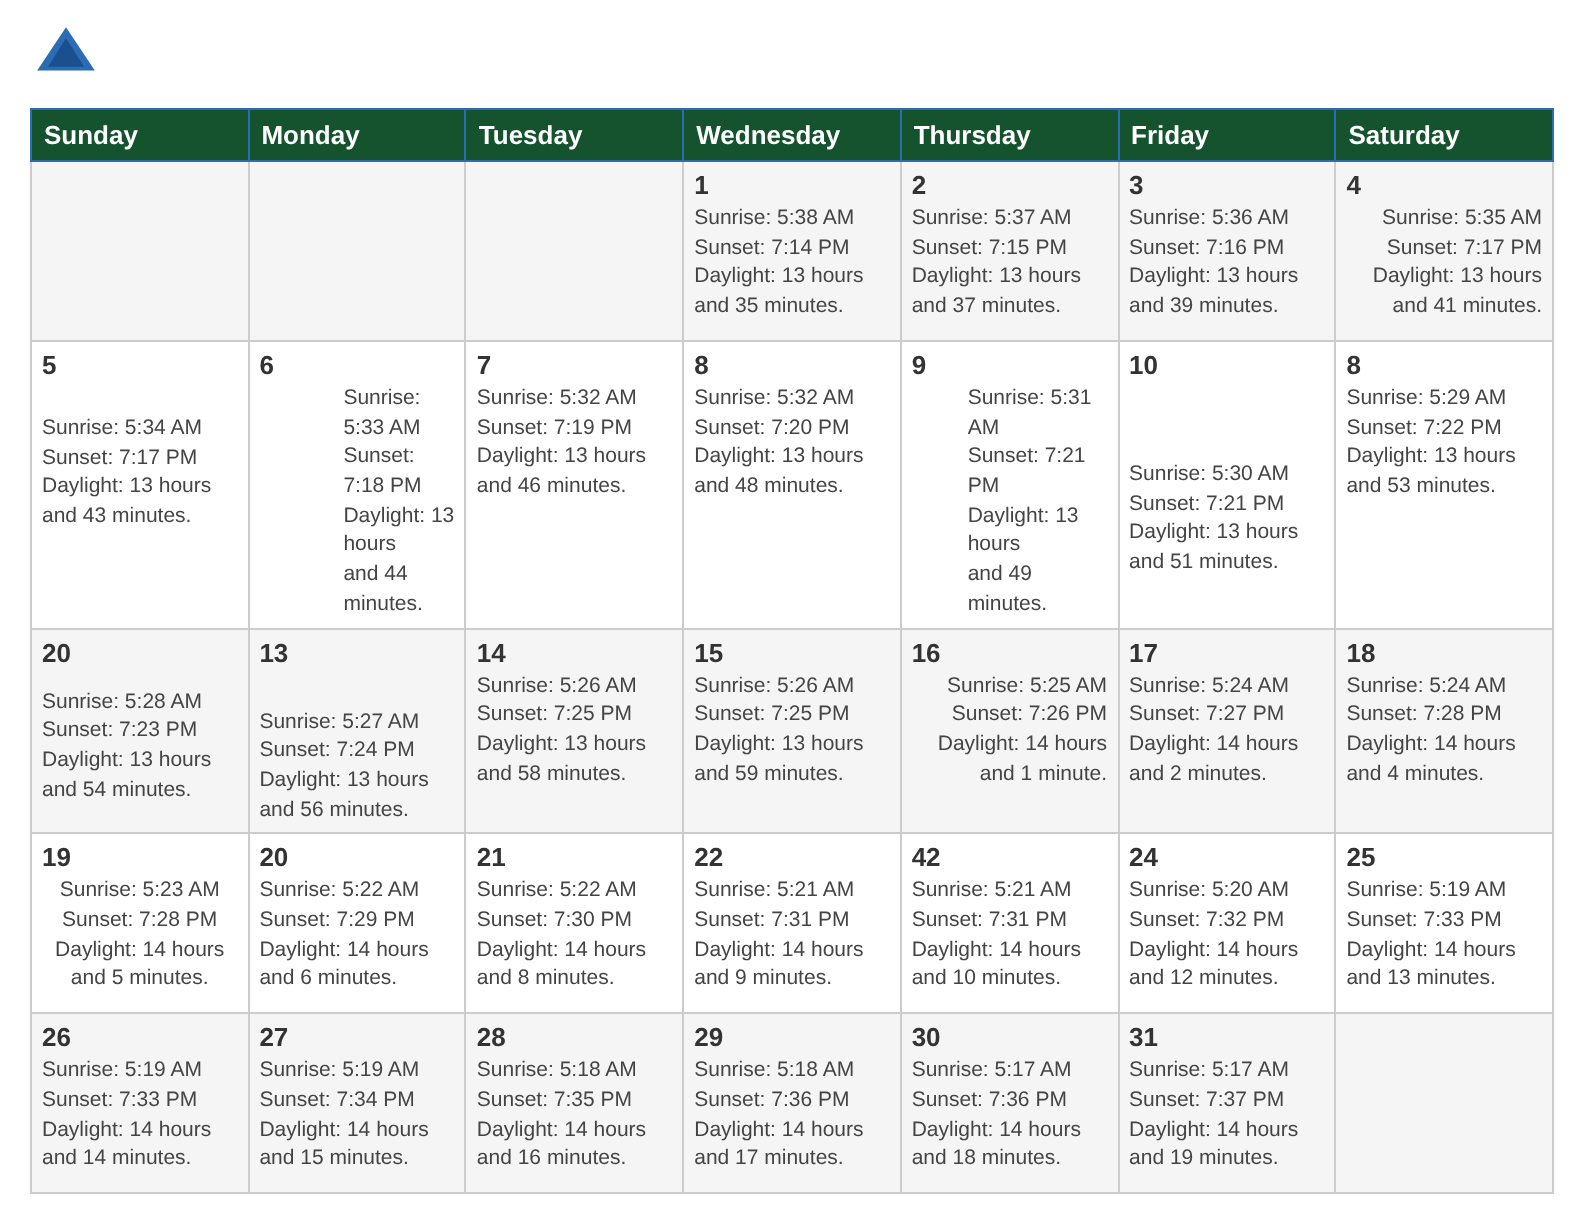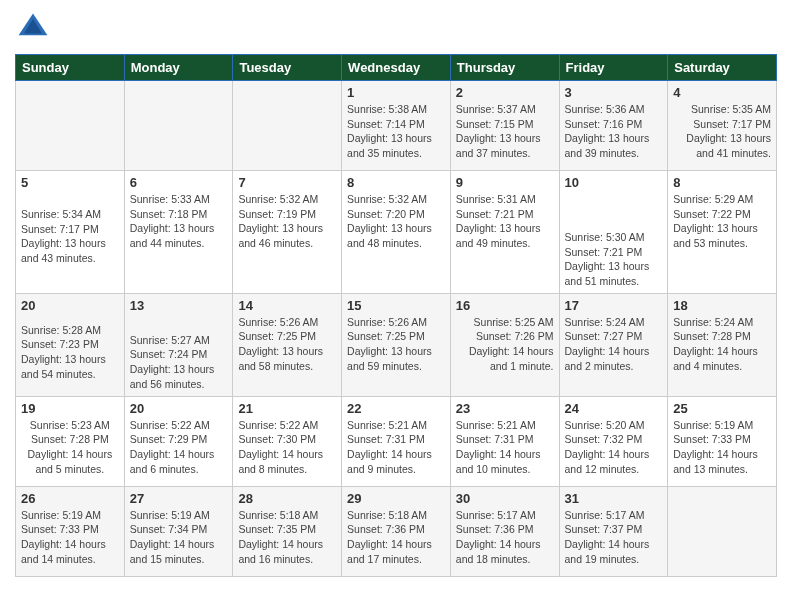"Sunrise: 5:33 AM" div.day-info { margin-left: none -> 42px }
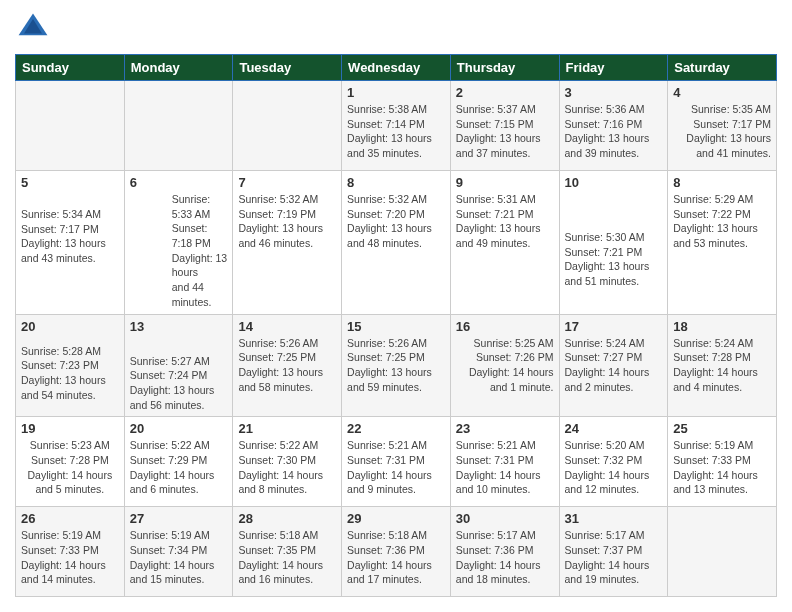"Sunrise: 5:31 AM" div.day-info { margin-left: none -> 28px }
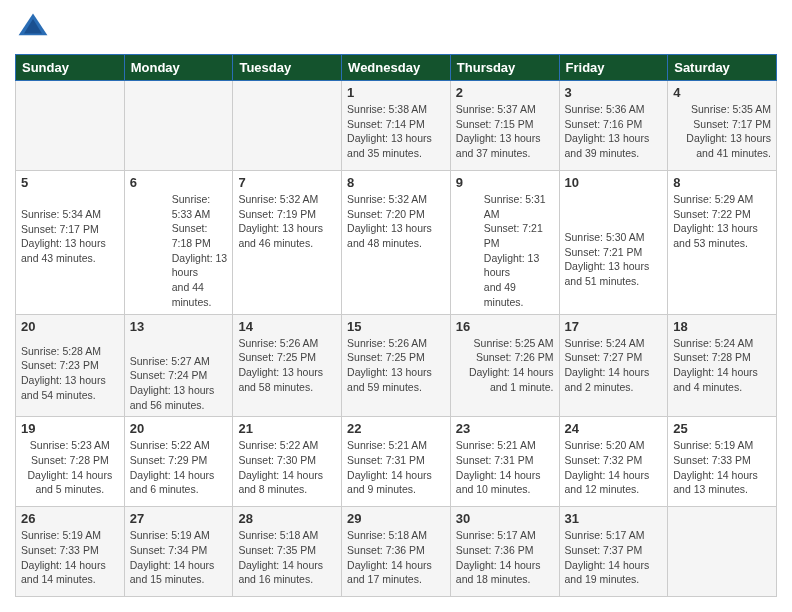"23" div.day-number { text: 23 -> 42 }
